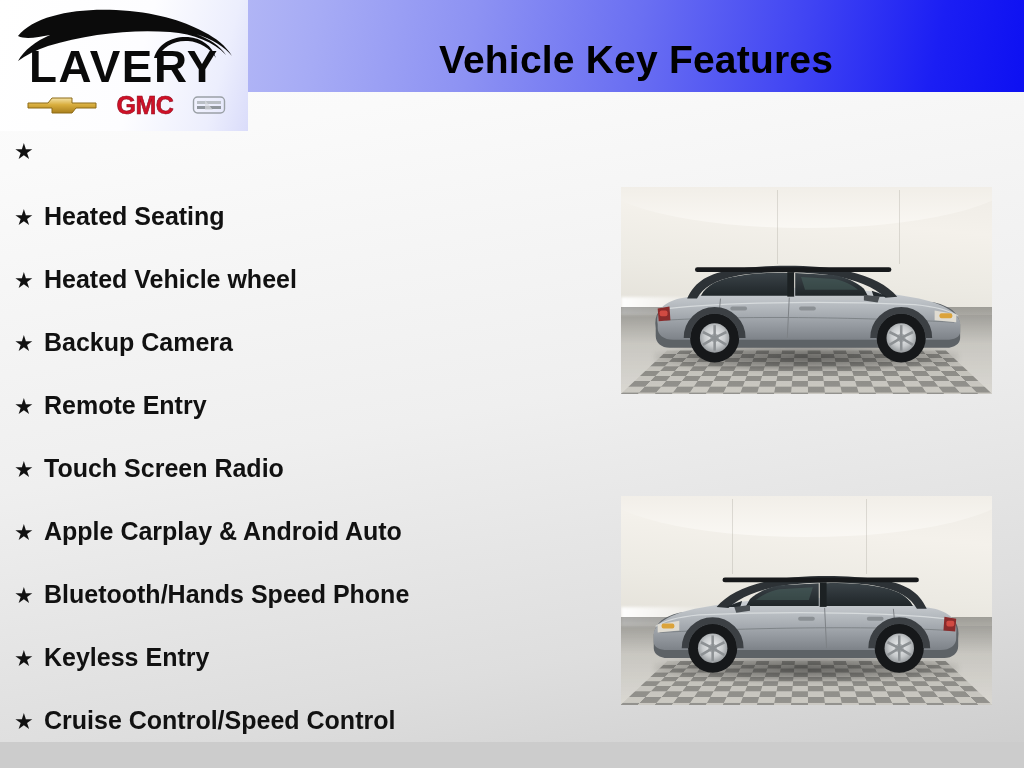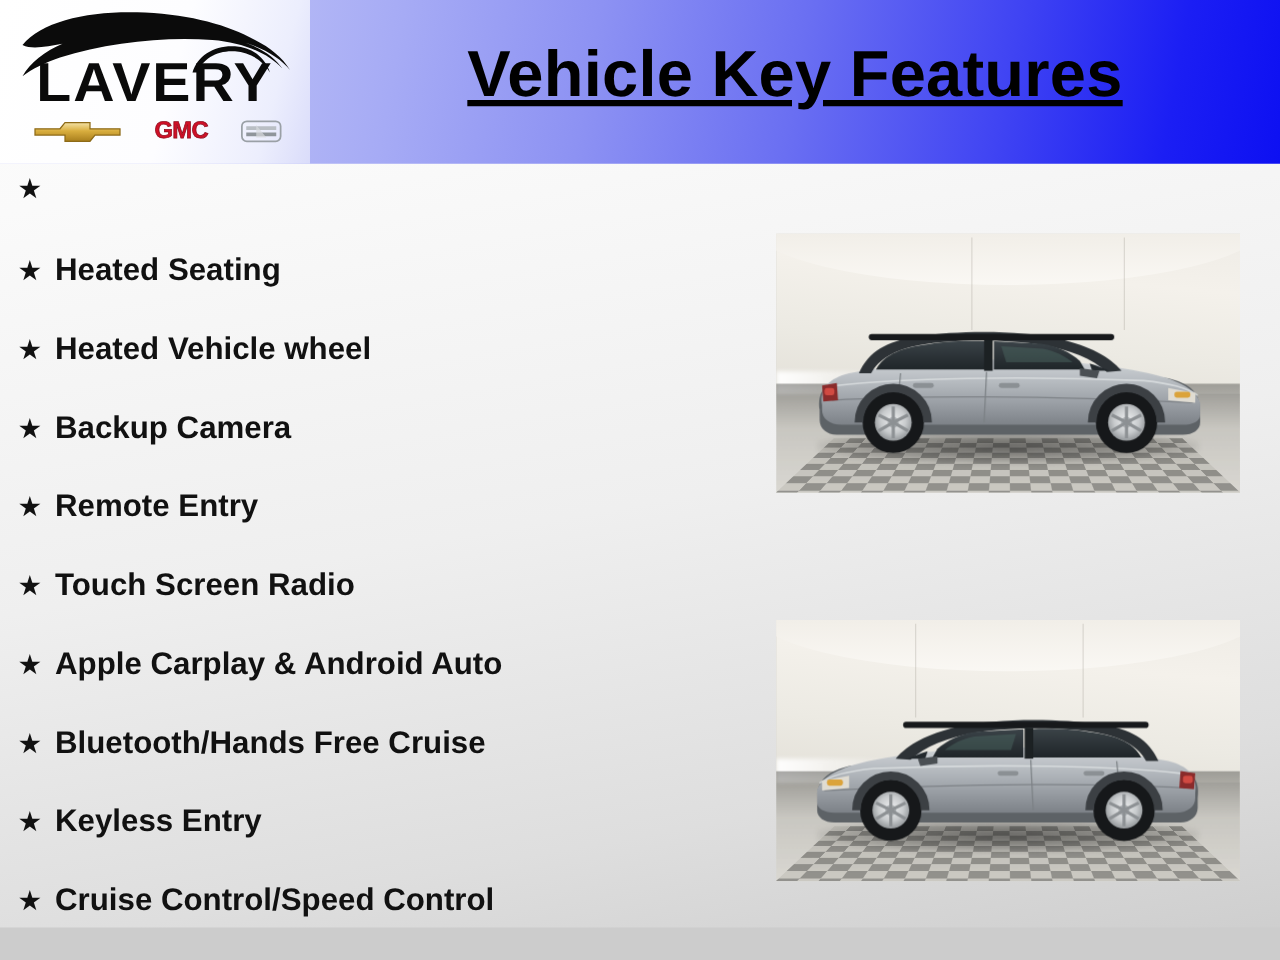"LAVERY" .header { height: 131px -> 92px }
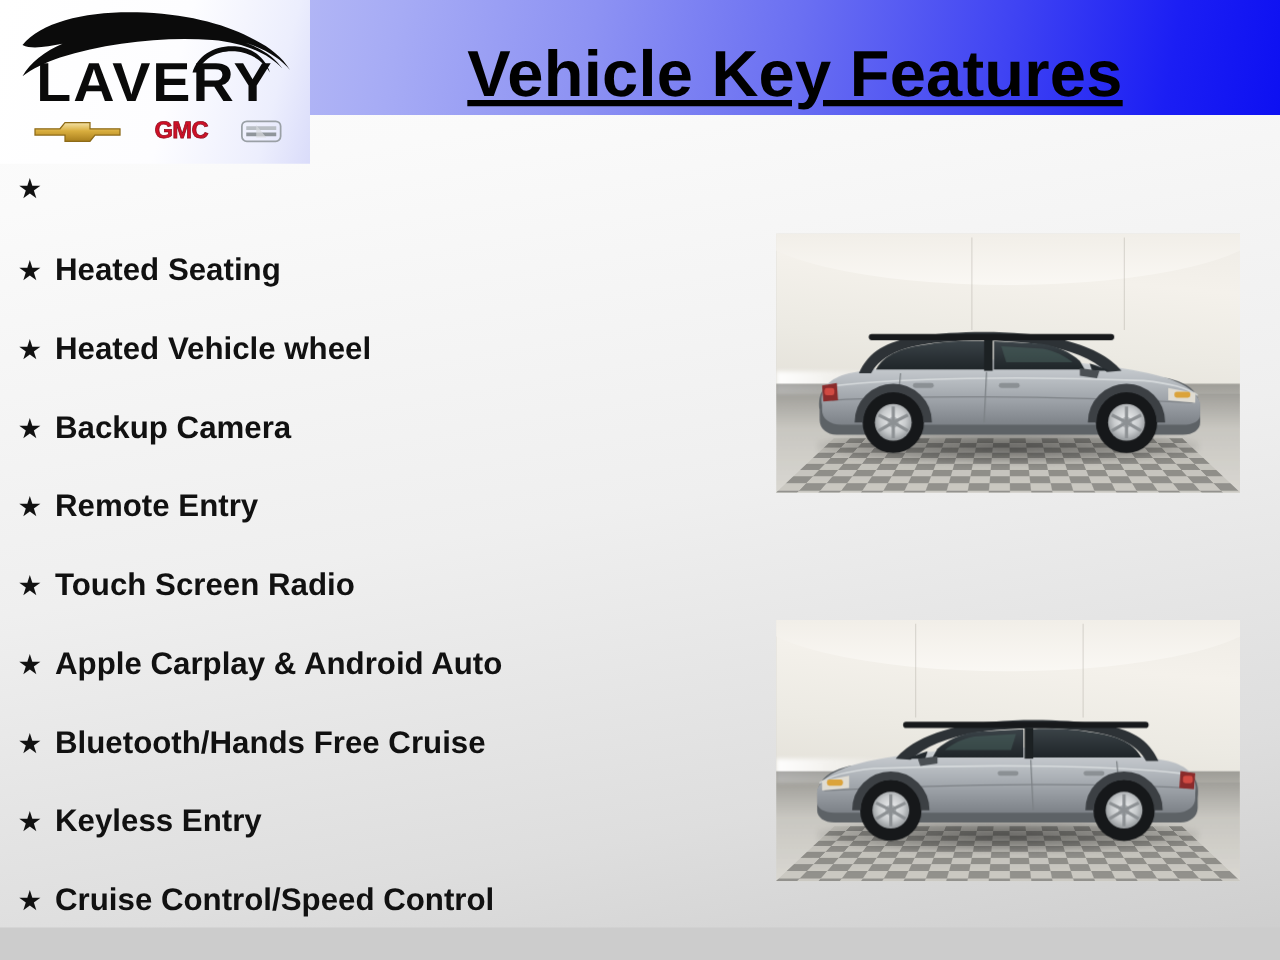"Vehicle Key Features" .header-title-text { font-size: 52px -> 39px; text-decoration: underline -> none }
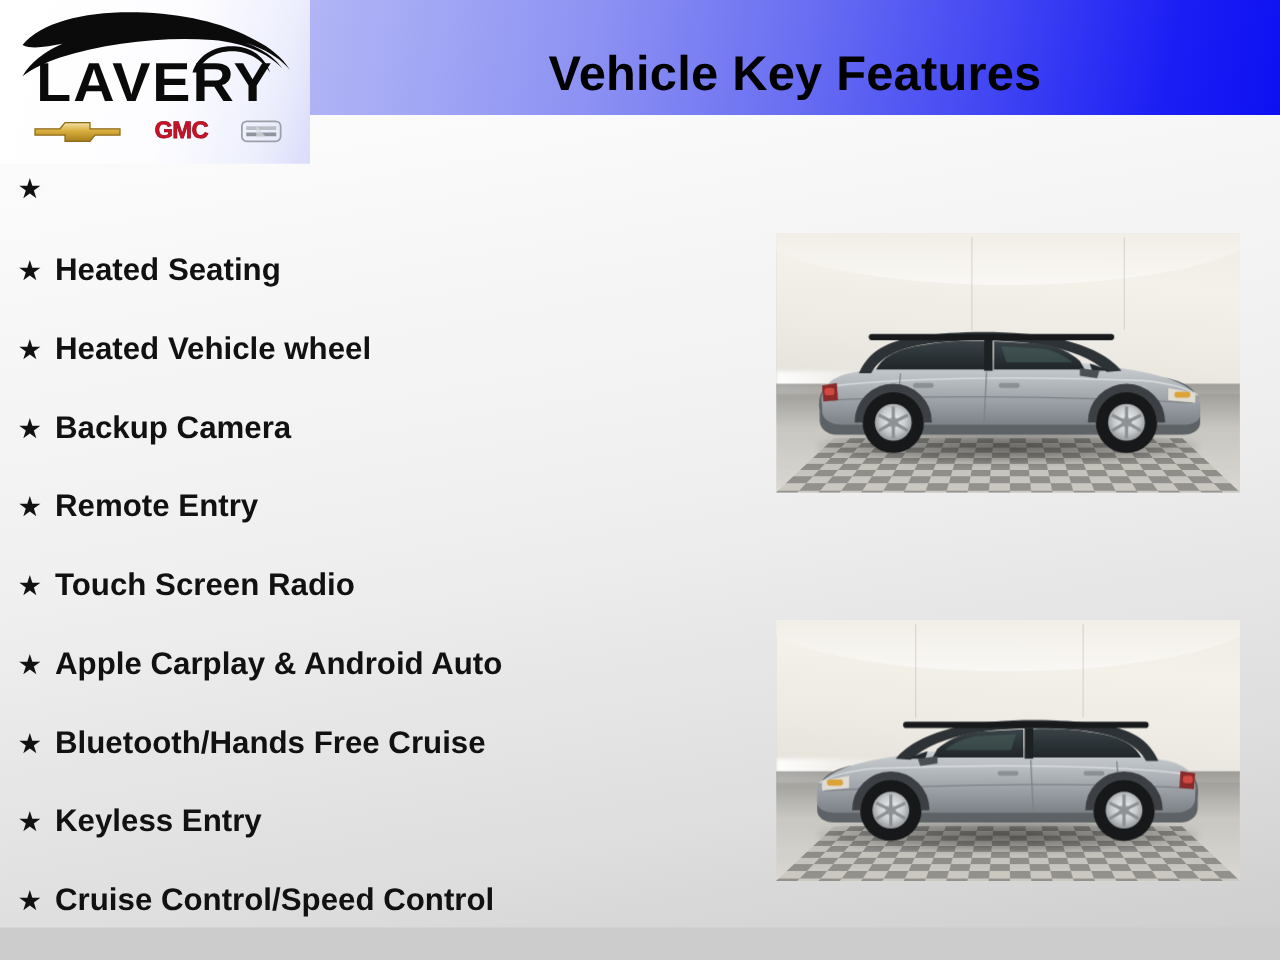"GMC" .brand-gmc { font-size: 19px -> 25px }
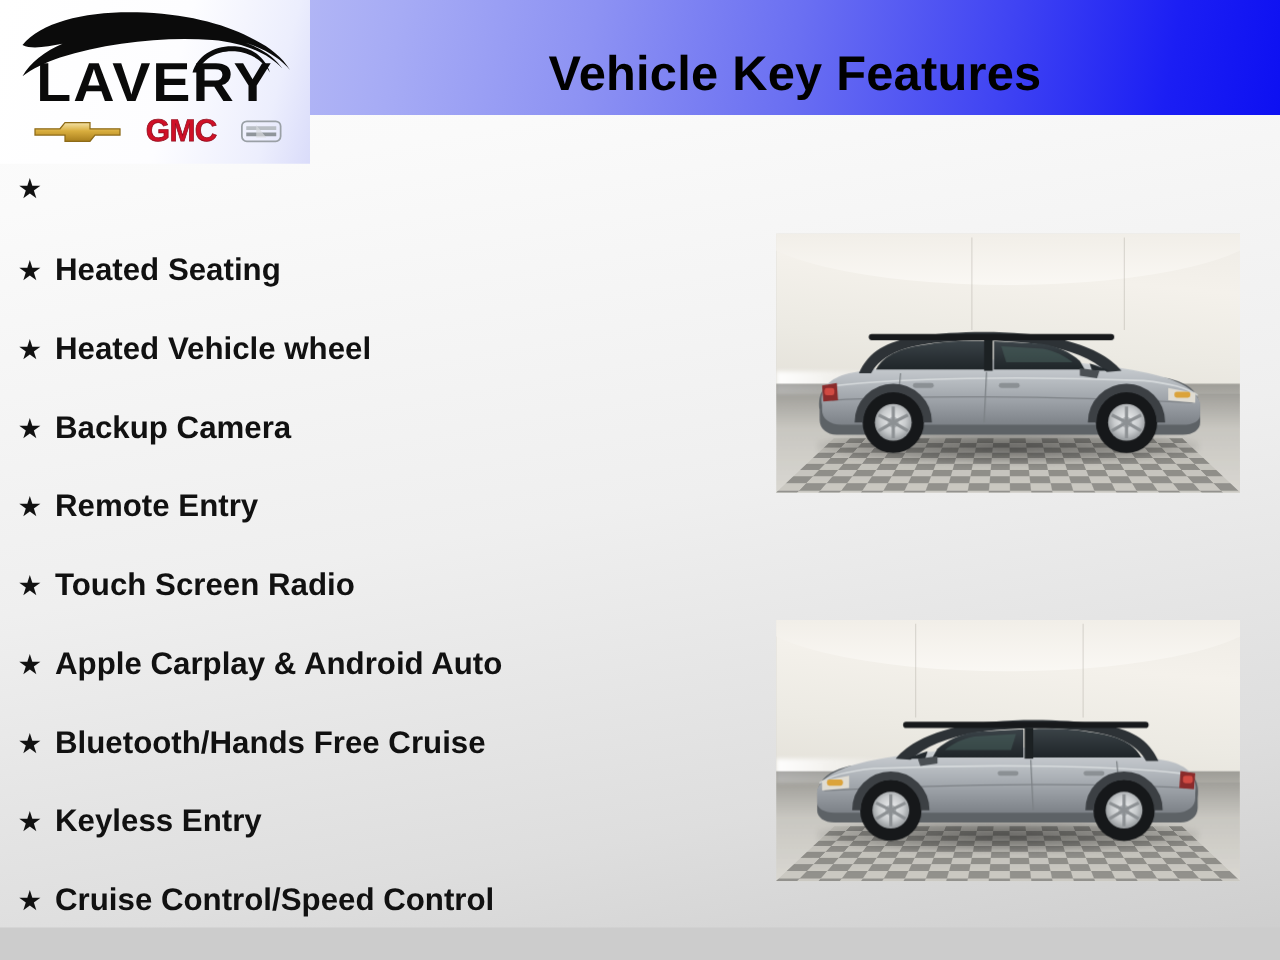"Bluetooth/Hands Free Cruise" span.feature-label { text: Free Cruise -> Speed Phone }
